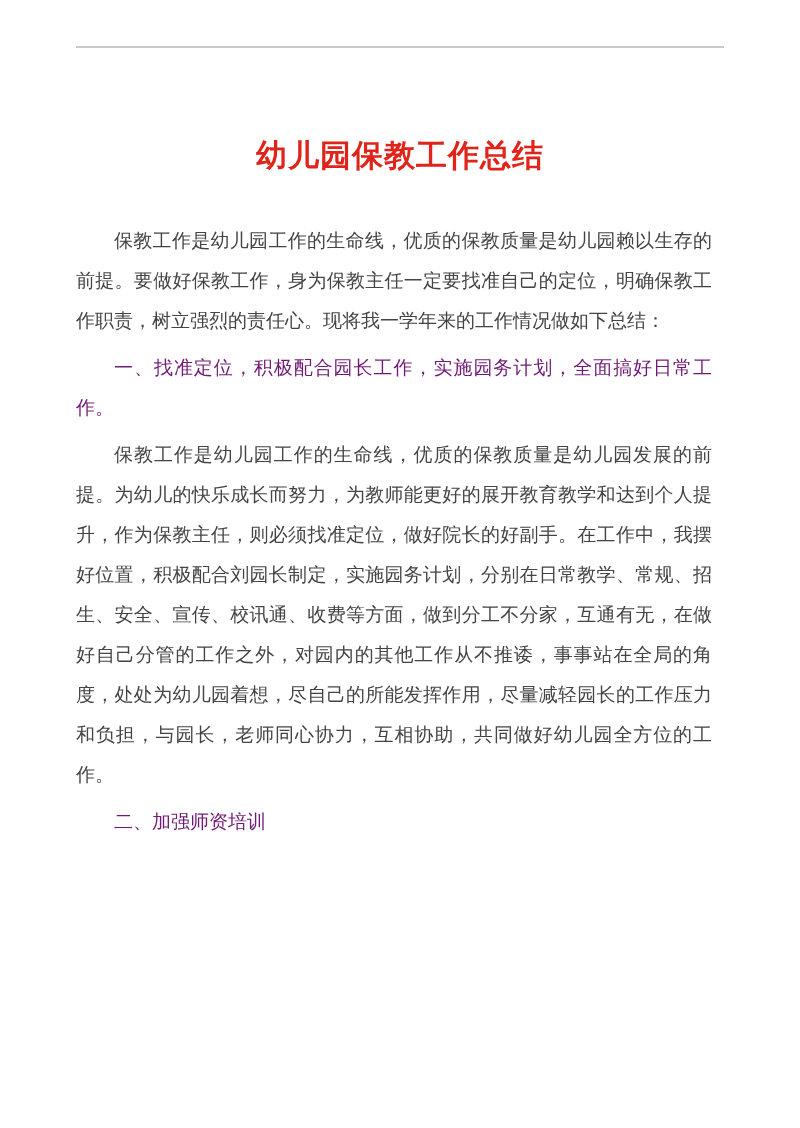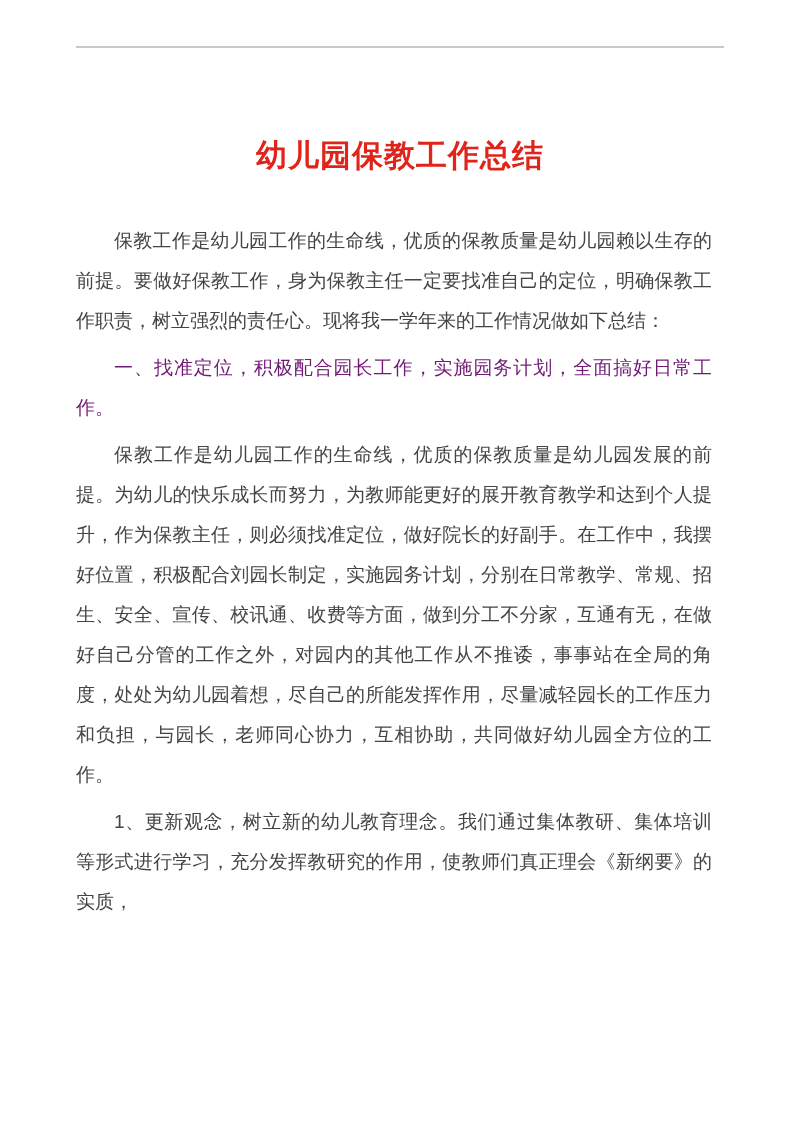"二、加强师资培训" p.section-heading { html: none -> <p>二、加强师资培训</p> }
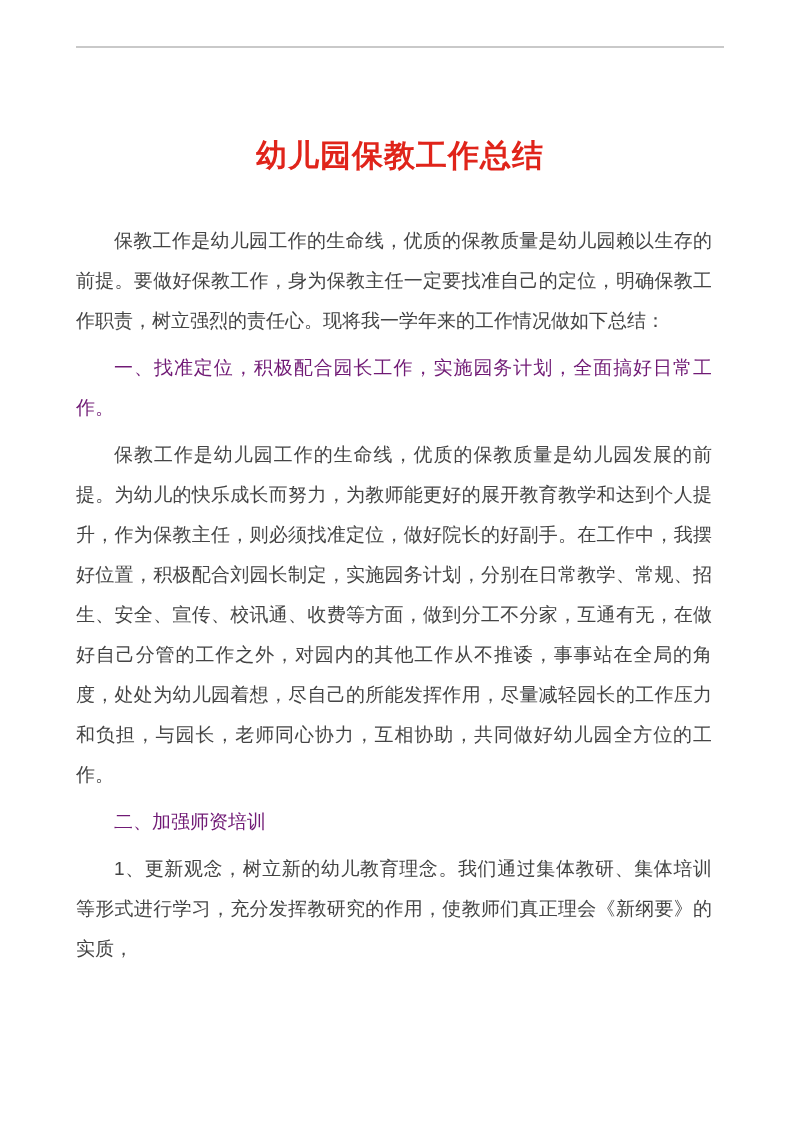"1、更新观念，树立新的幼儿教育理念。我们通过集体教研、集体培训等形式进行学习，充" p.body-paragraph { html: <p>1、更新观念，树立新的幼儿教育理念。我们通过集体教研、集体培训等形式进行学习，充分发挥教研究的作用，使教师们真正理会《新纲要》的实质，</p> -> none }
